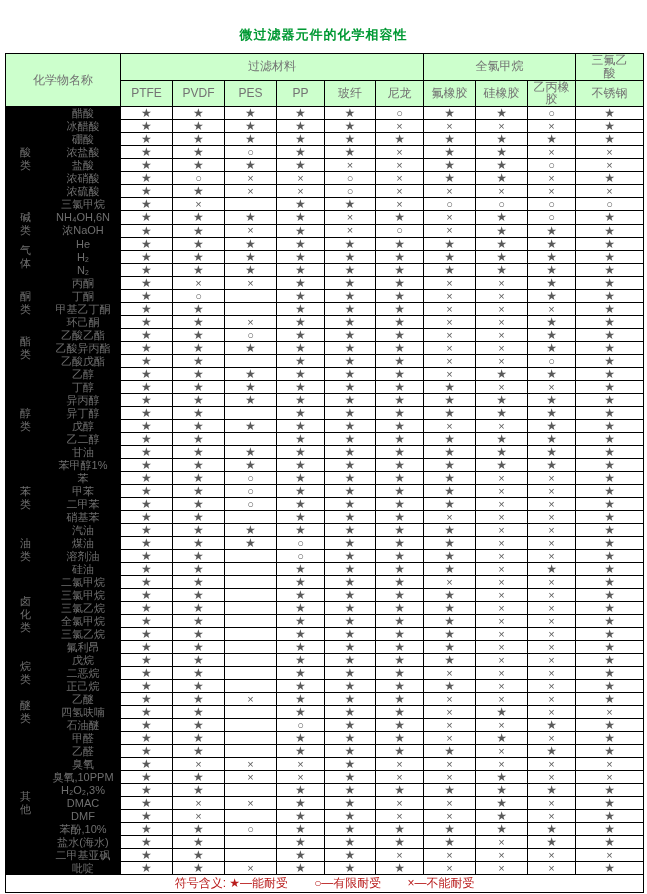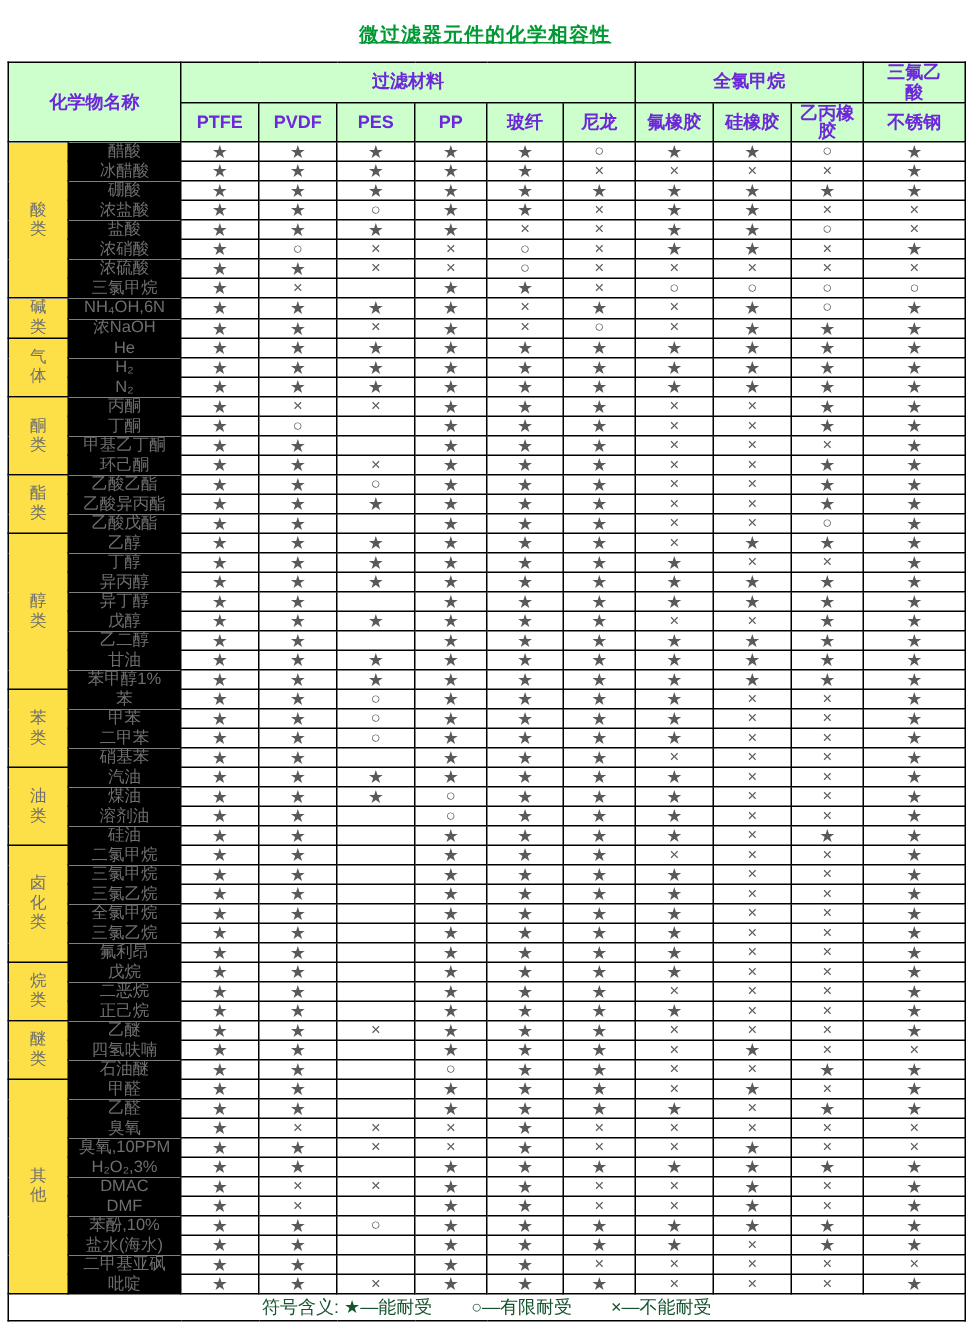"微过滤器元件的化学相容性" .page-title { padding-top: 14px -> 26px; text-decoration: underline -> none }
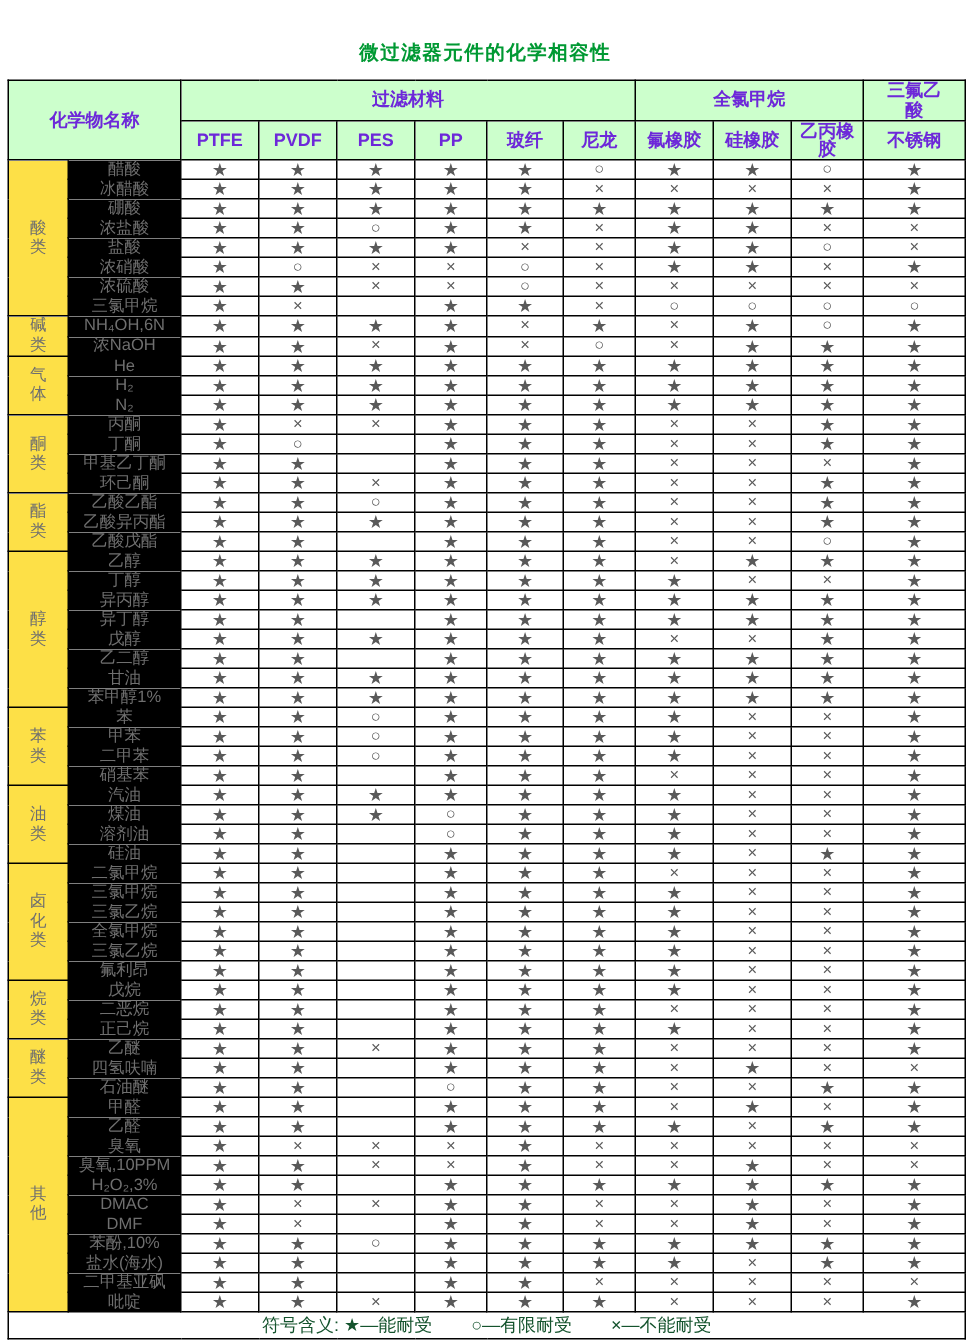"过滤材料" thead th { color: #6d28d9 -> #737373; font-weight: bold -> normal }
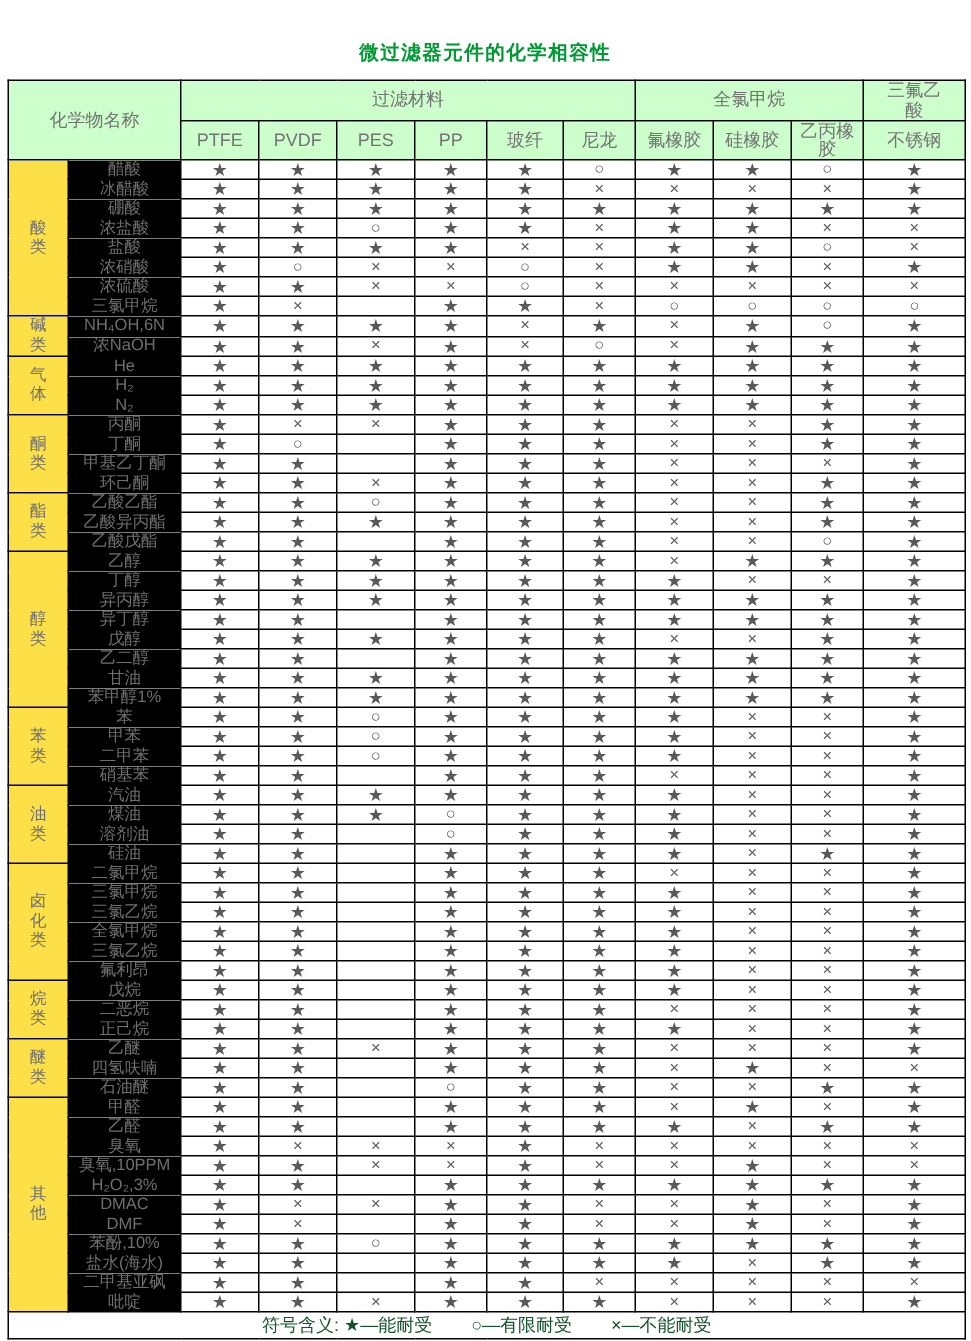"酸类" td.cat { background: #fde047 -> #000000 }
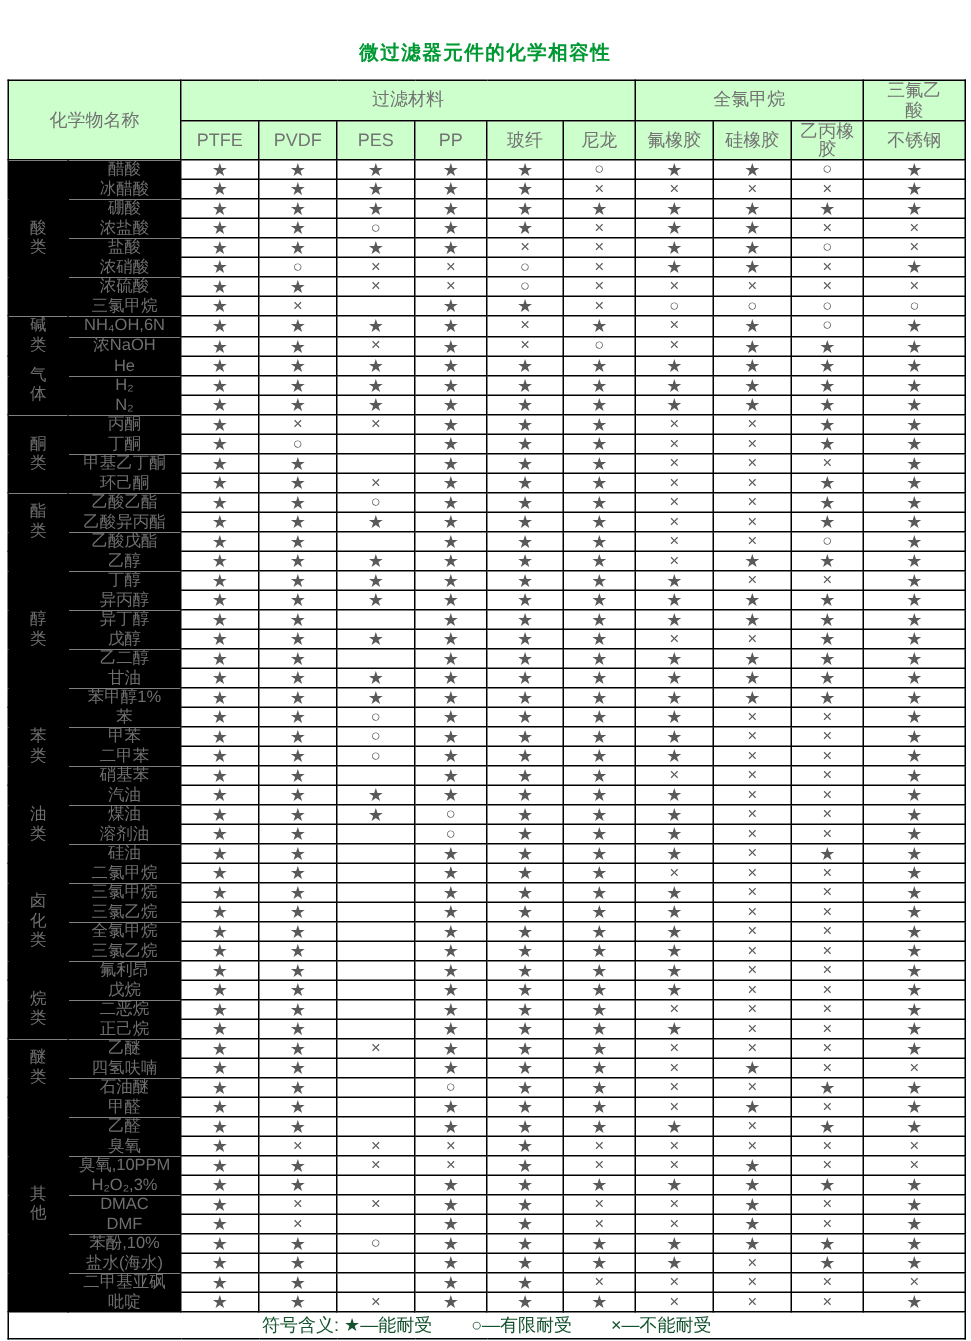"符号含义: ★—能耐受 ○—有限耐受 ×—不能耐受" tfoot td { color: #14532d -> #b91c1c }
